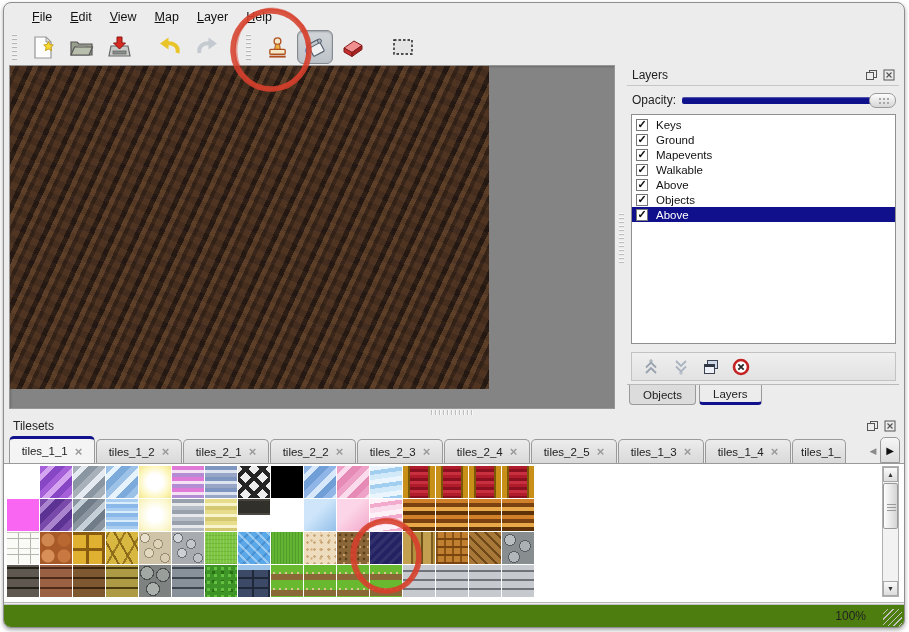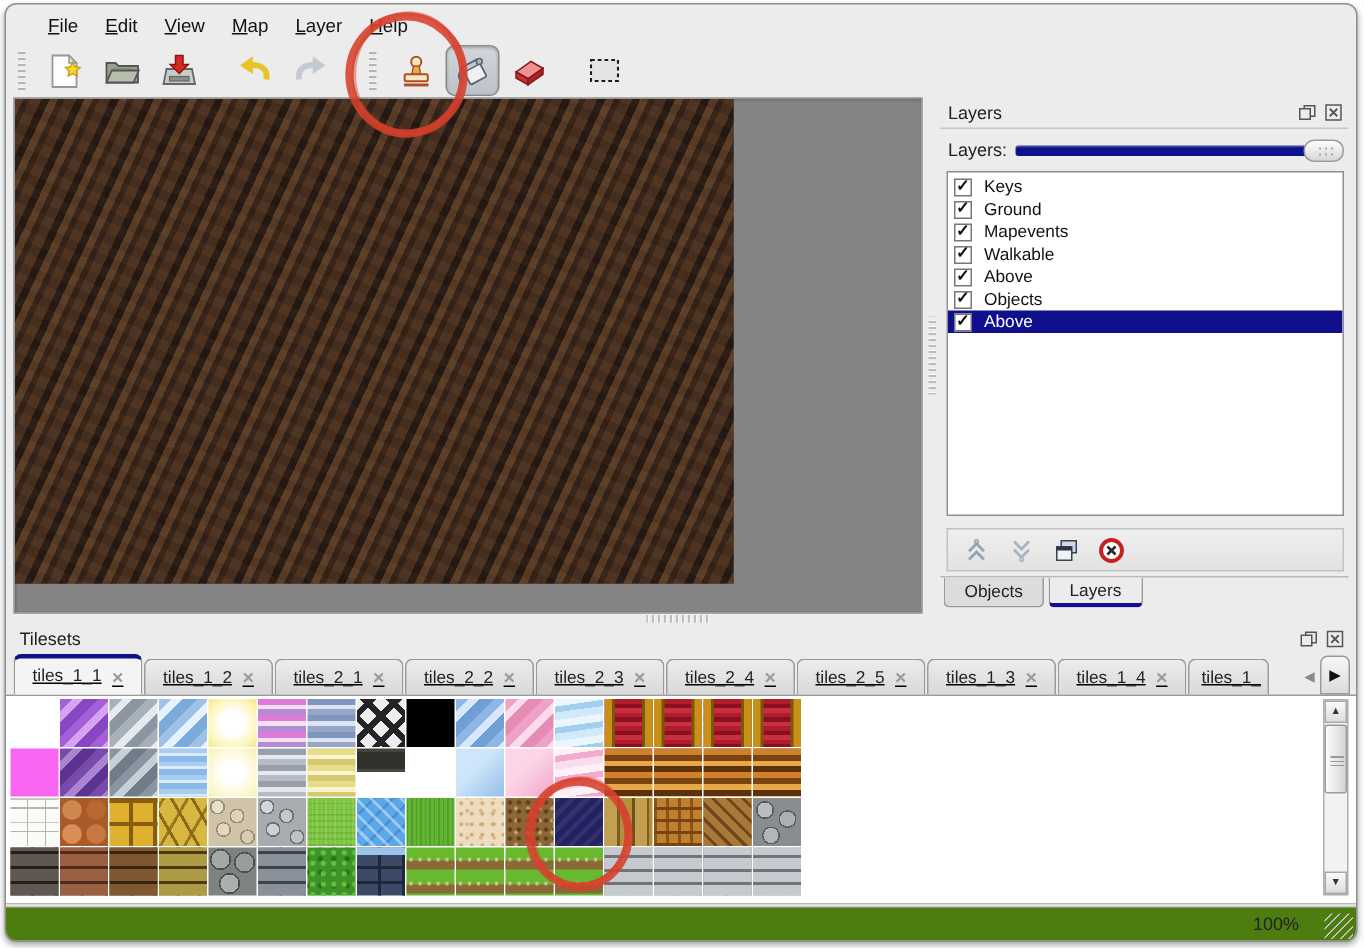"Layers:" span.lbl { text: Layers -> Opacity }
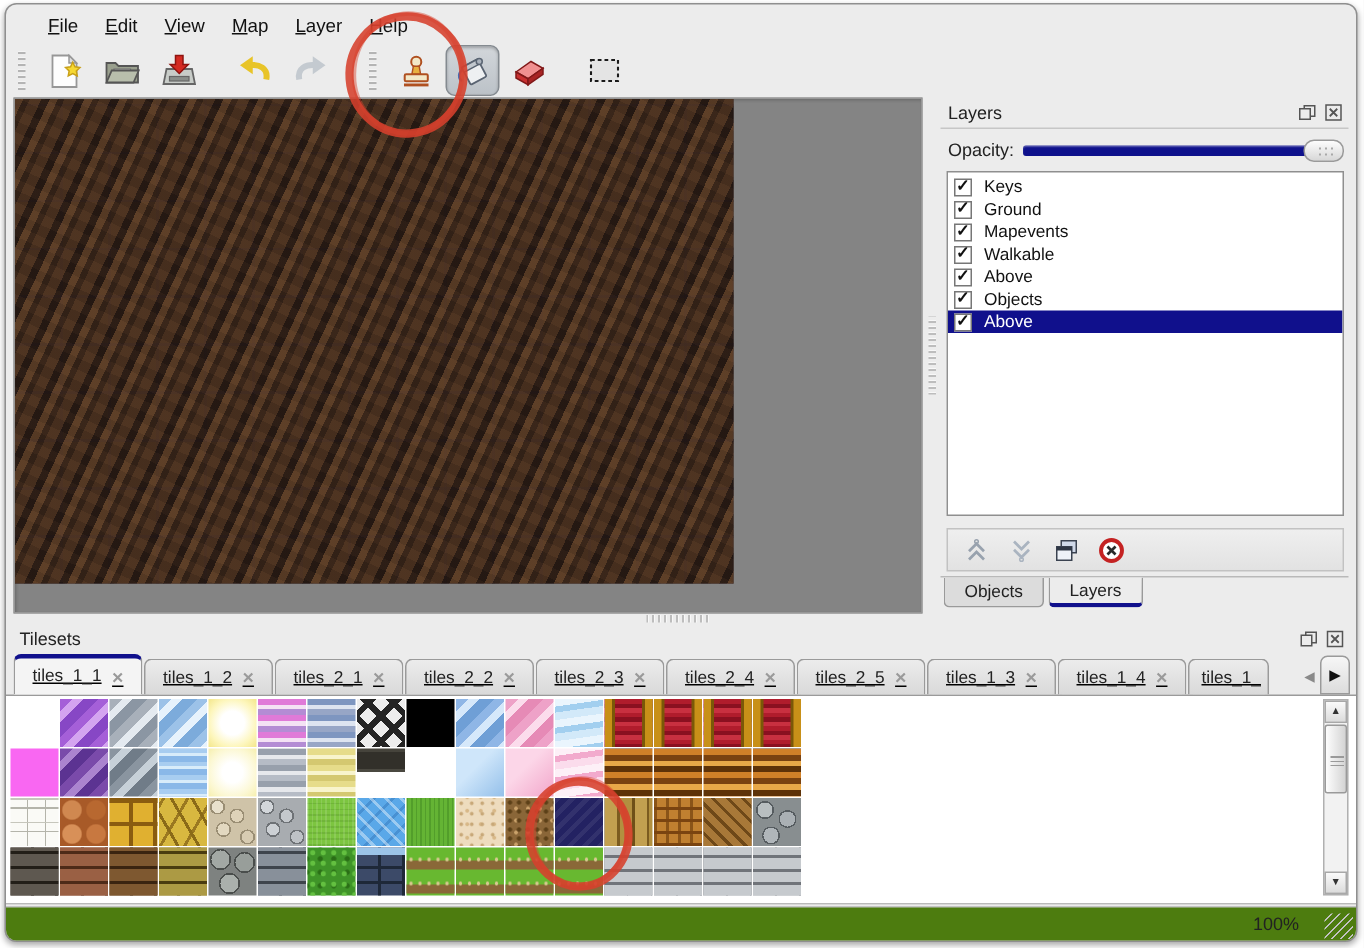"tiles_1_1" .ts-tabbar { text-decoration: underline -> none }
